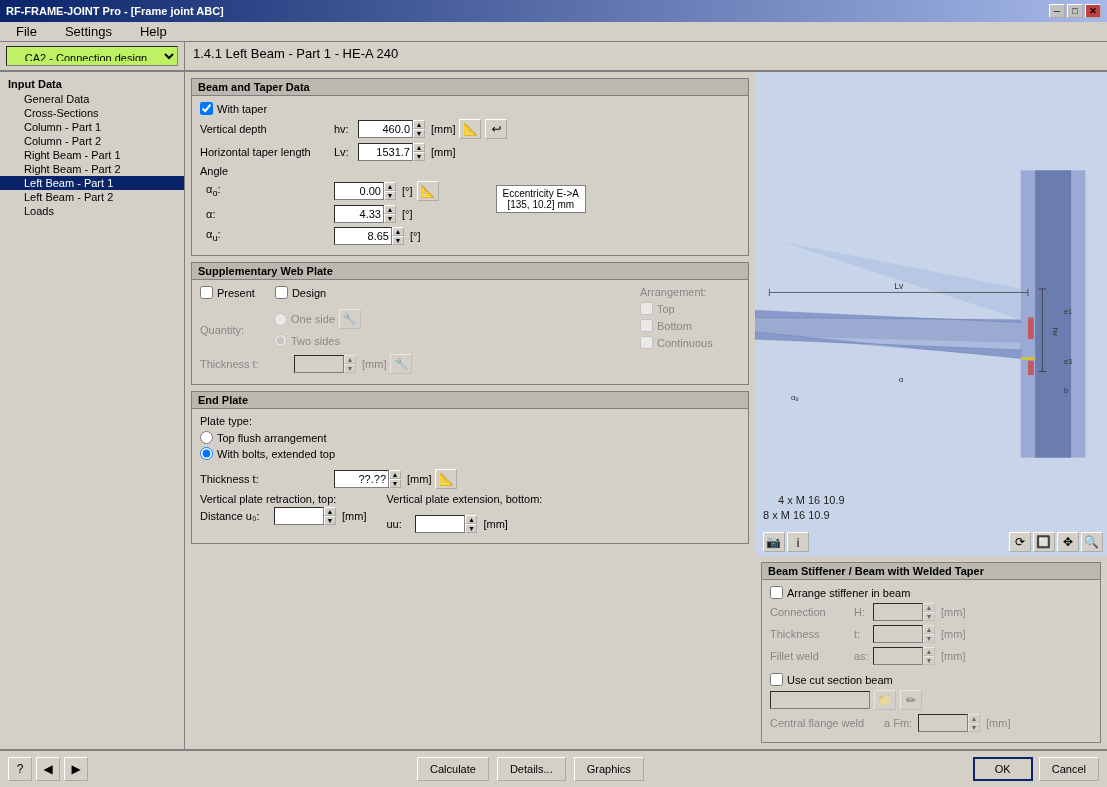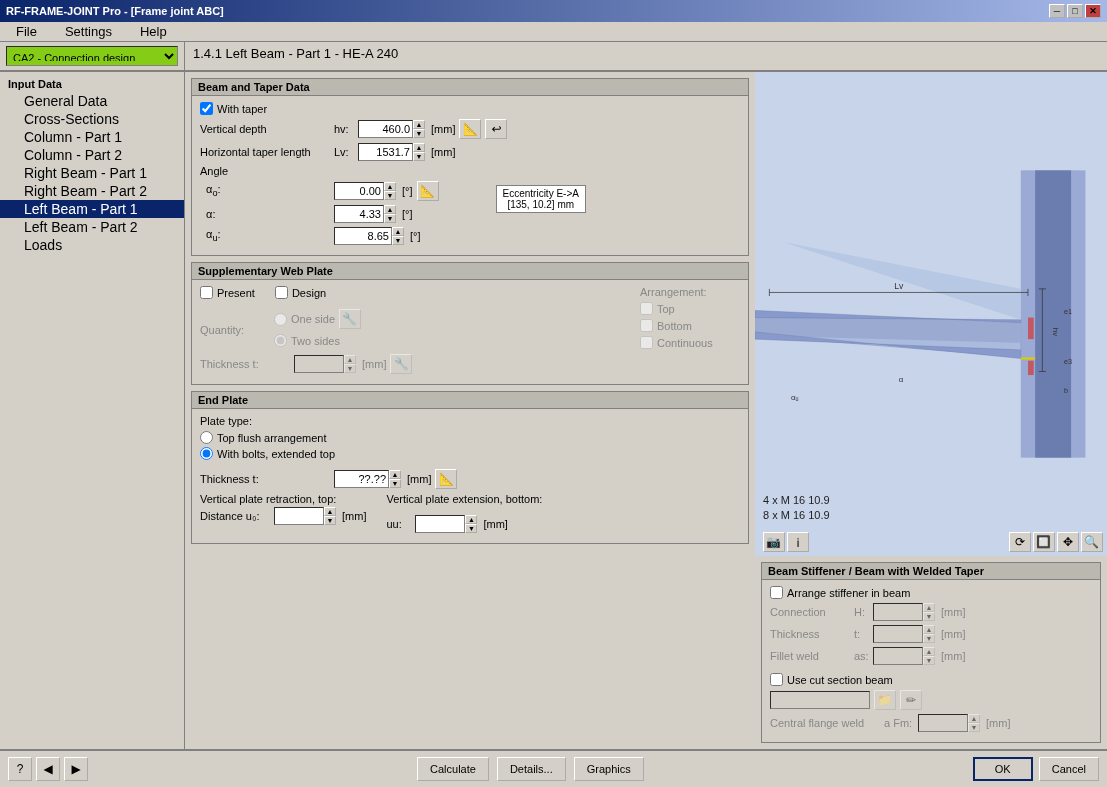"CA2 - Connection design" .dropdown-select { background: #84cc16 -> #bef264; text-align: none -> center }
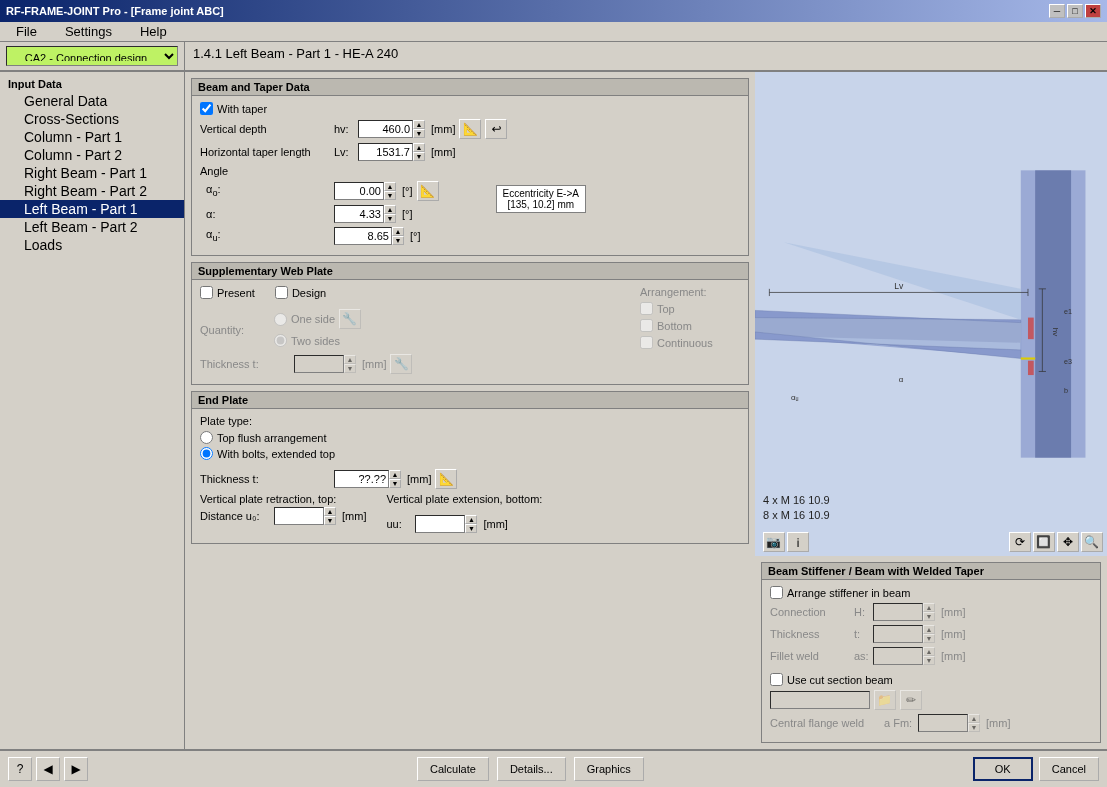"General Data" .sidebar-item { font-size: 14px -> 11px }
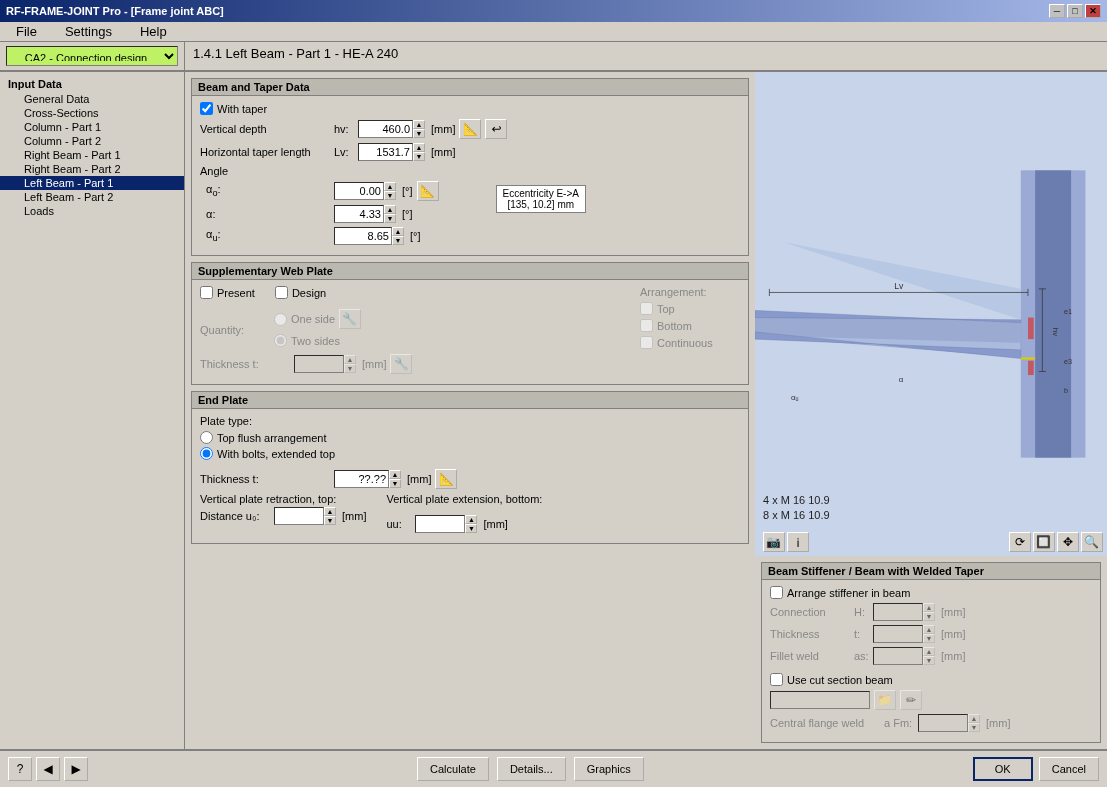"4 x M 16 10.9" div { left: 8px -> 23px }
